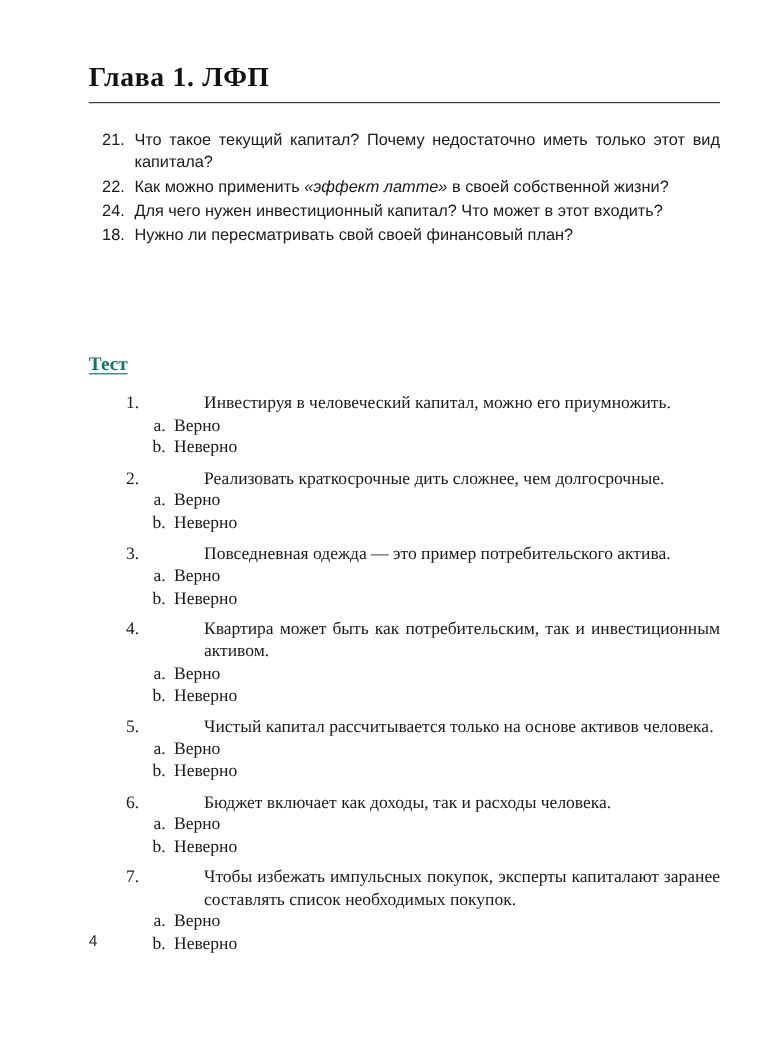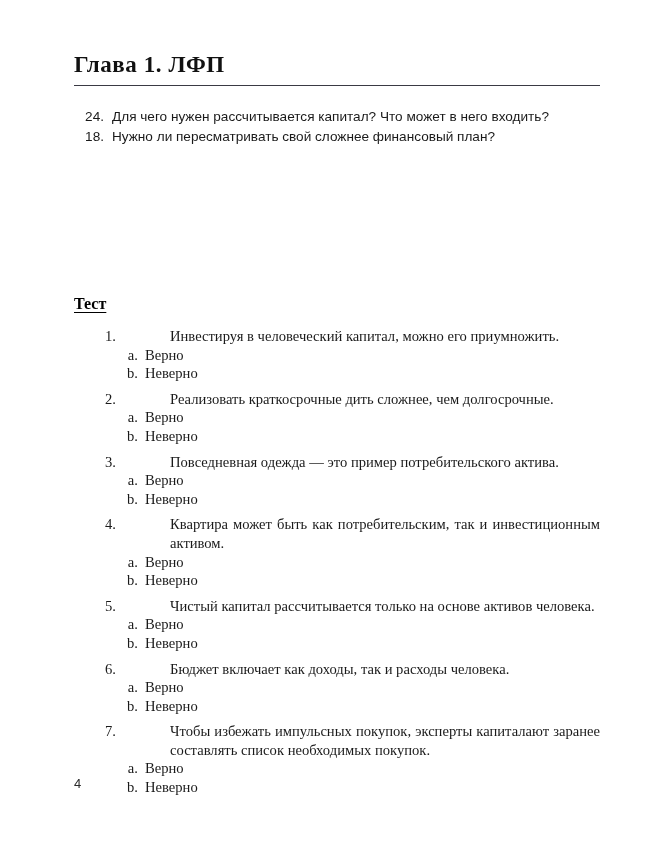"21." div.q-item { html: none -> <div> <span>21.</span> <span>Что такое текущий капитал? Почему недостаточно иметь только этот вид капитала?</span> </div> }
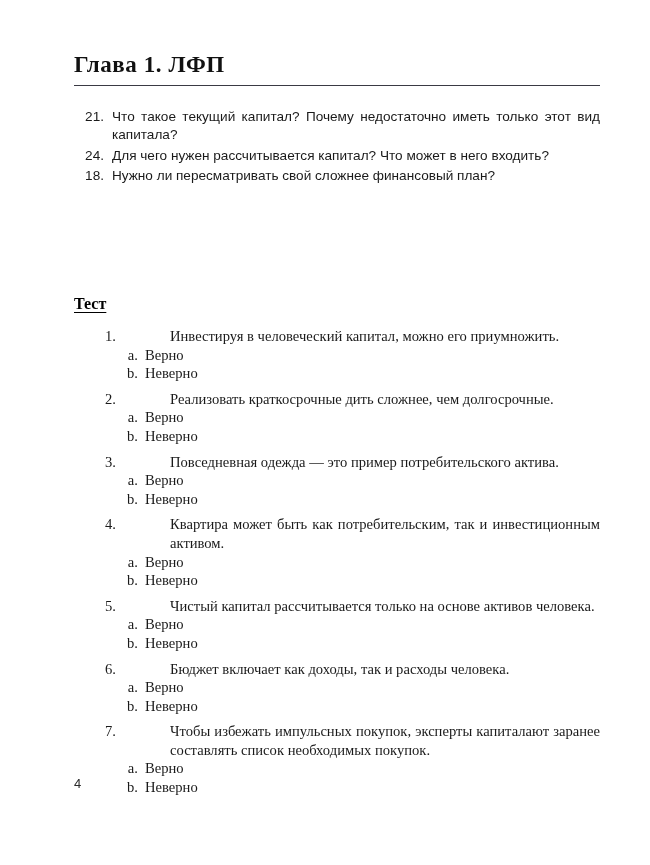"22." div.q-item { html: none -> <div> <span>22.</span> <span><span>Как можно применить </span><i>«эффект латте»</i><span> в своей собственной жизни?</span></span> </div> }
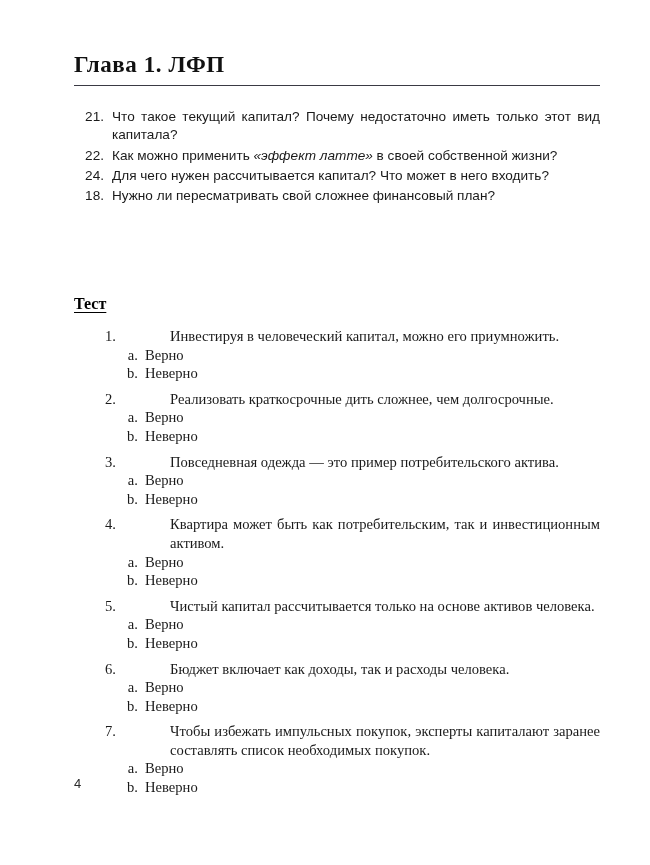"Для чего нужен рассчитывается капитал?" span.q-text { text: рассчитывается капитал? Что может в него -> инвестиционный капитал? Что может в этот }
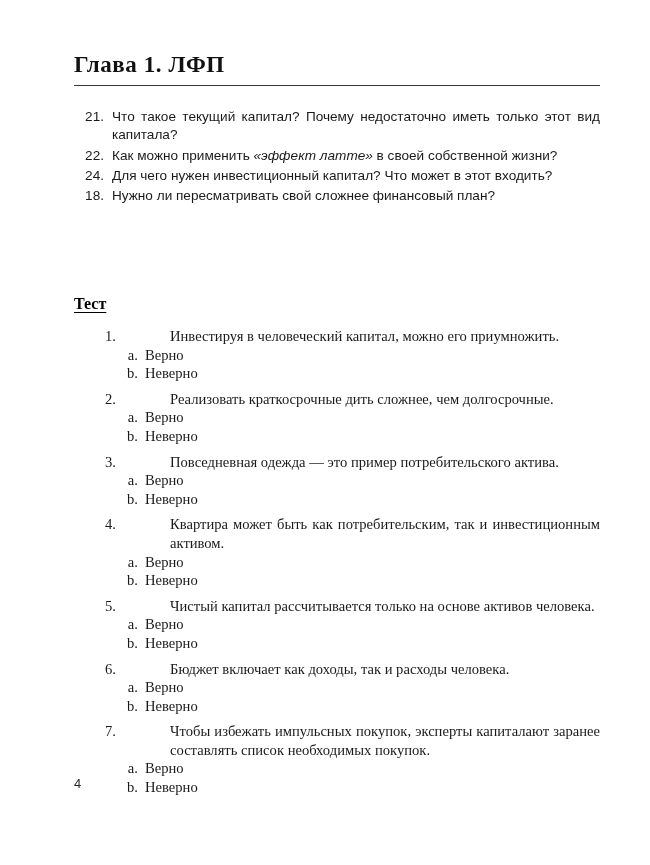"Нужно ли пересматривать свой сложнее" span.q-text { text: сложнее -> своей }
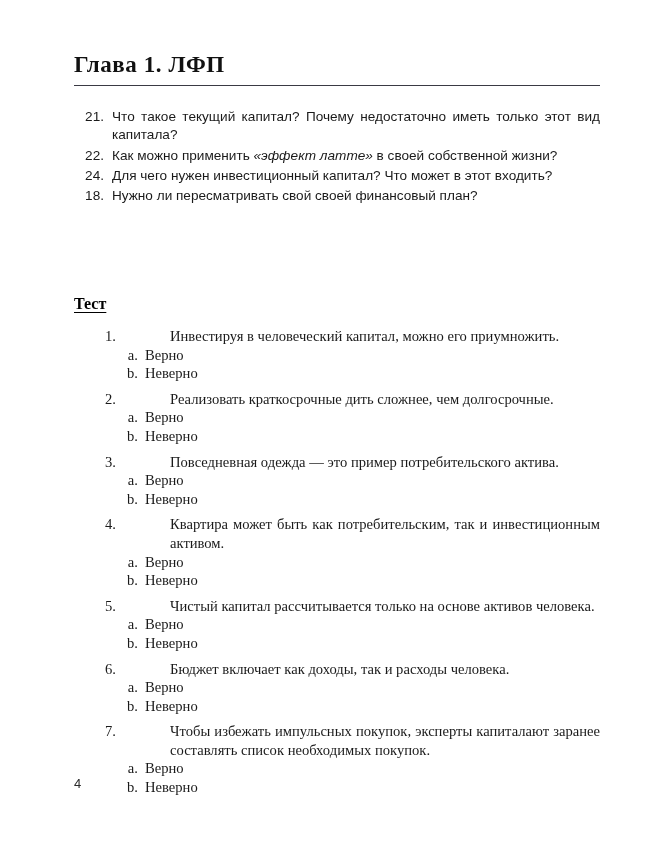"Тест" .test-heading { color: #000000 -> #0f766e }
